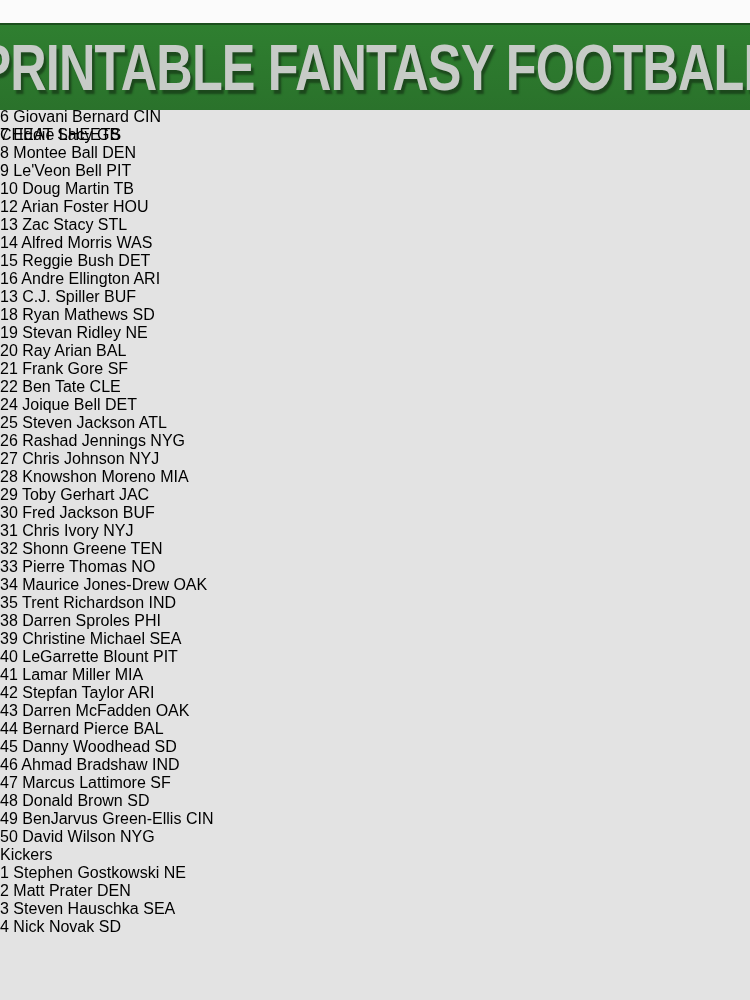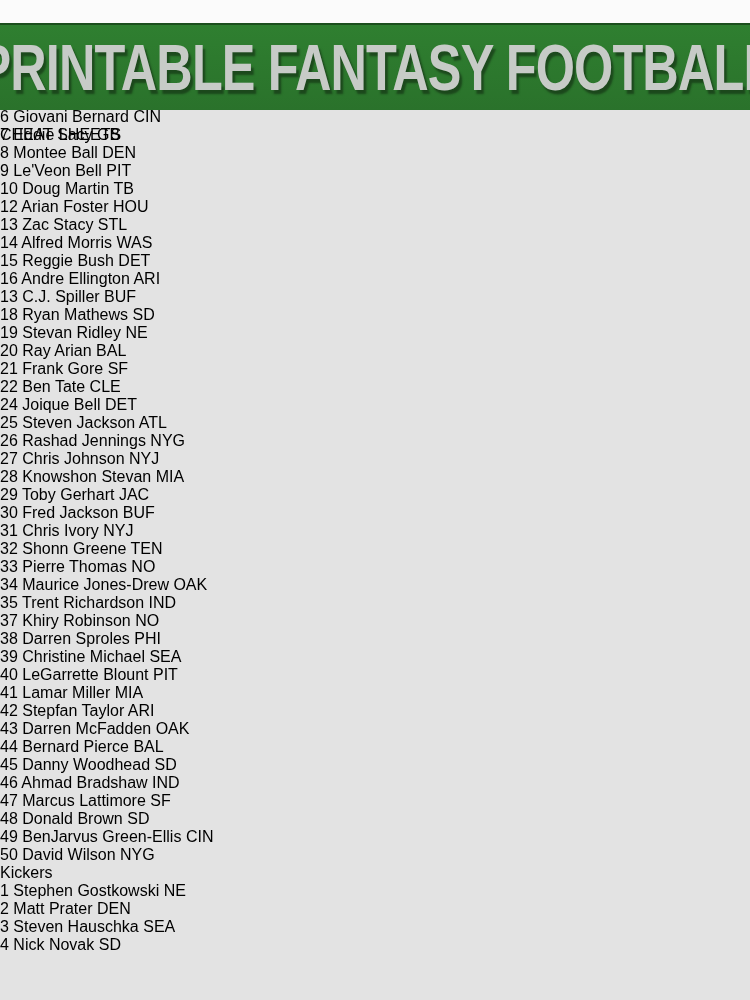"Knowshon Stevan" span.nm { text: Stevan -> Moreno }
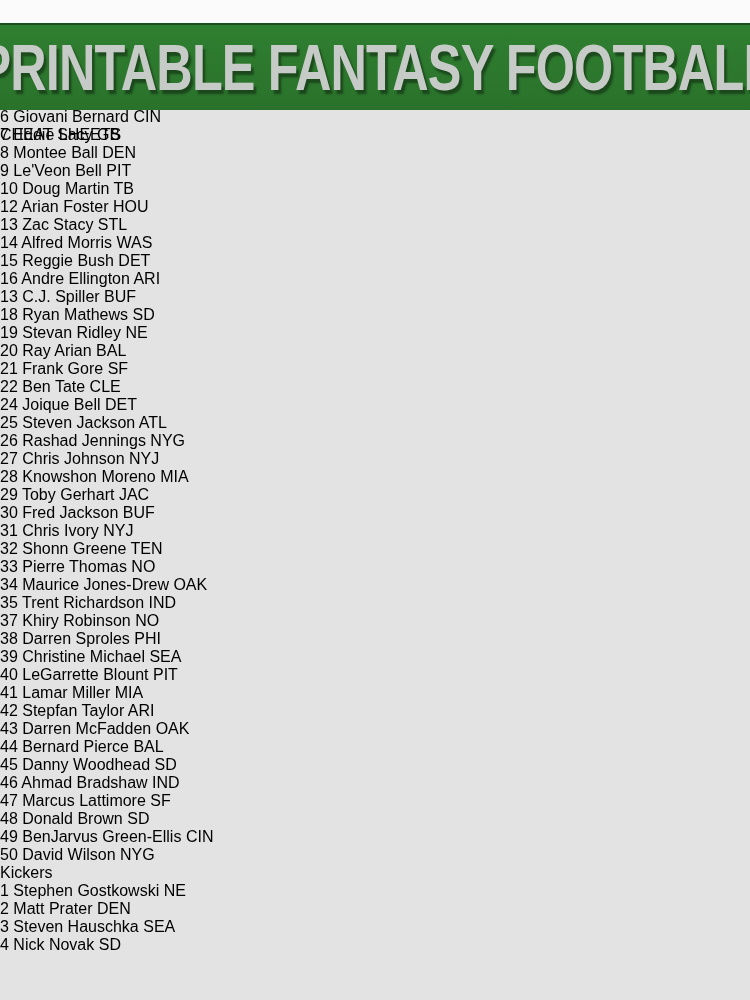"37 Khiry Robinson NO" div.lrow { html: <div> <span>37</span> <span></span> <span>Khiry Robinson</span> <span>NO</span> </div> -> none }
